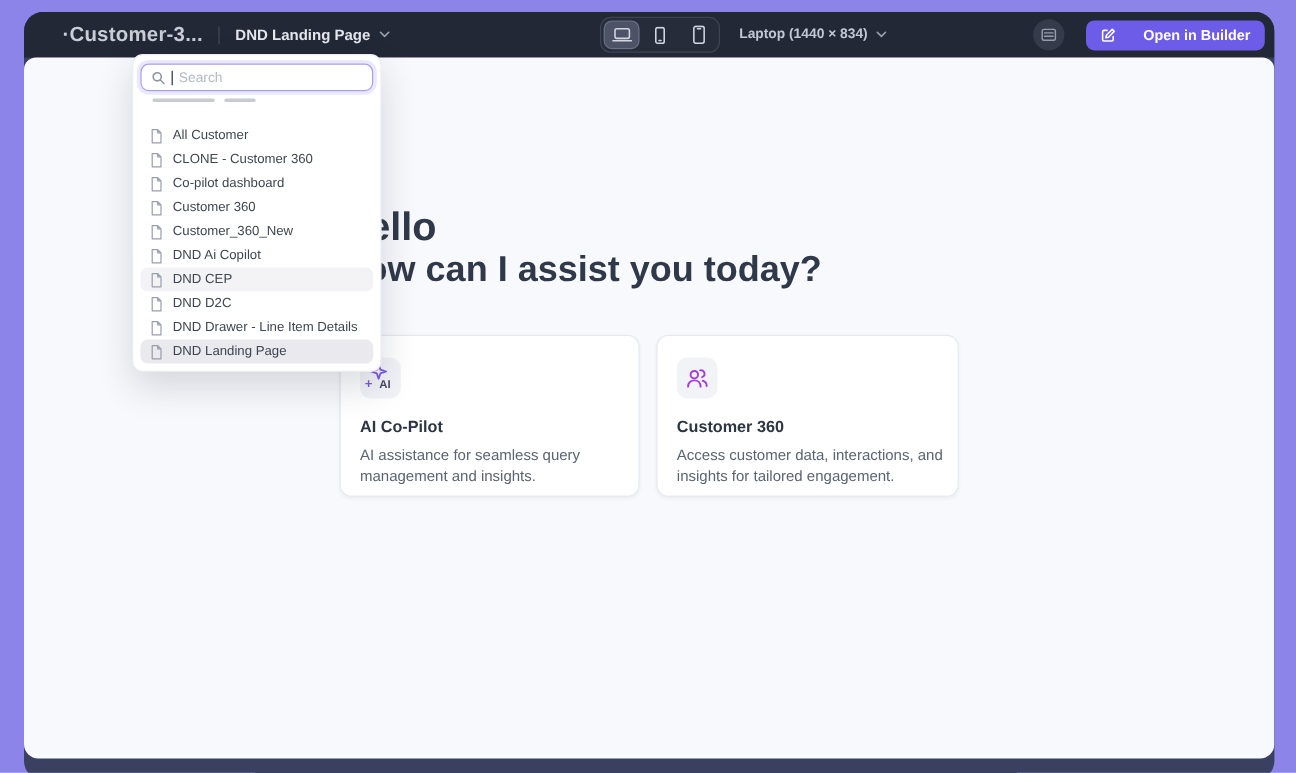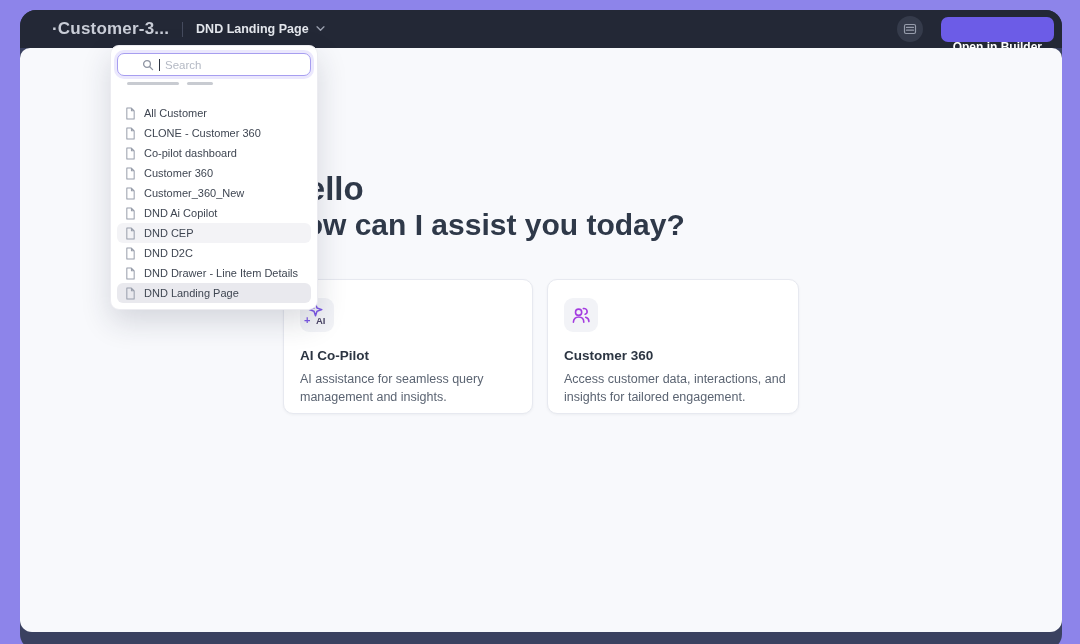"Laptop (1440 × 834)" div.tb-center { html: none -> <div> <div> <div> <svg> <rect></rect> <line></line> </svg> </div> <div> <svg> <rect></rect> <line></line> </svg> </div> <div> <svg> <rect></rect> <line></line> </svg> </div> </div> <div> <span>Laptop (1440 × 834)</span> <svg> <path></path> </svg> </div> </div> }
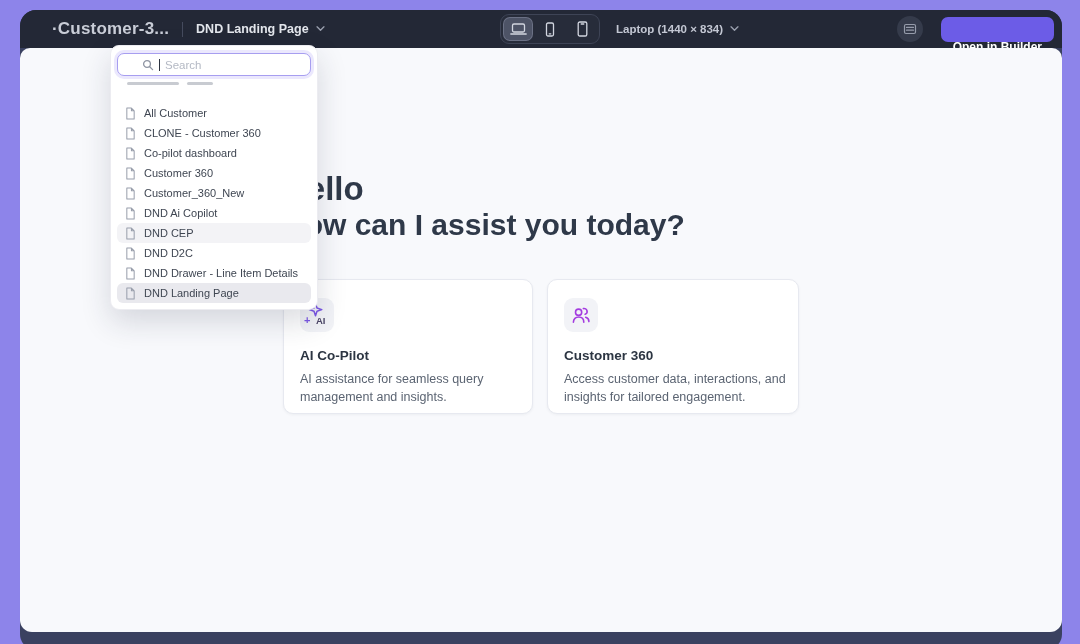"Open in Builder" .builder-btn { flex-direction: column -> none }
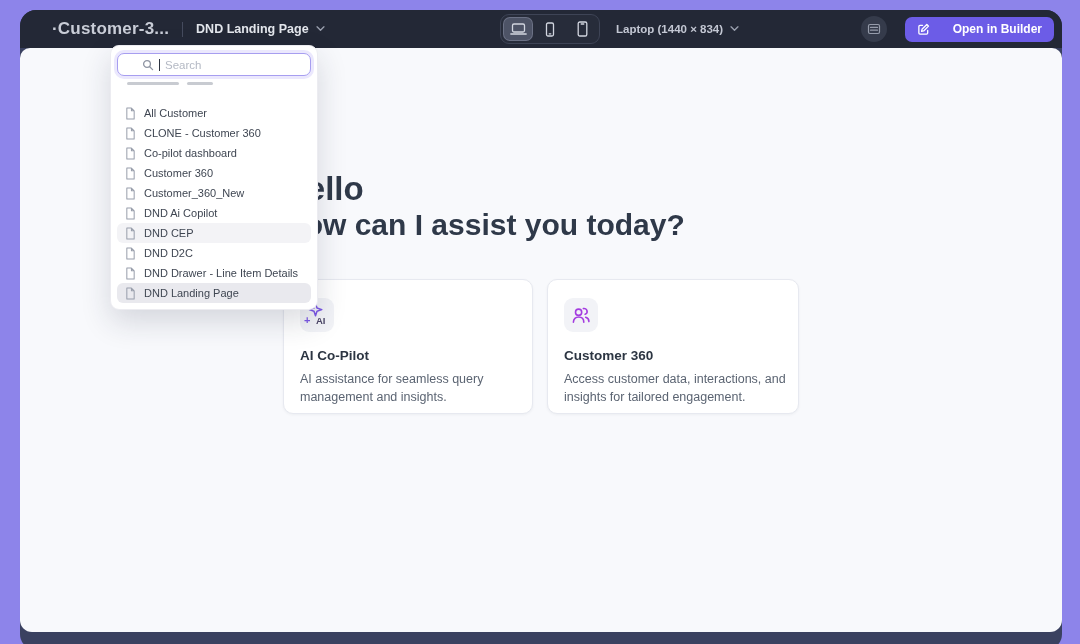"Search" .search-box { padding: 0 24px -> 0 8px }
